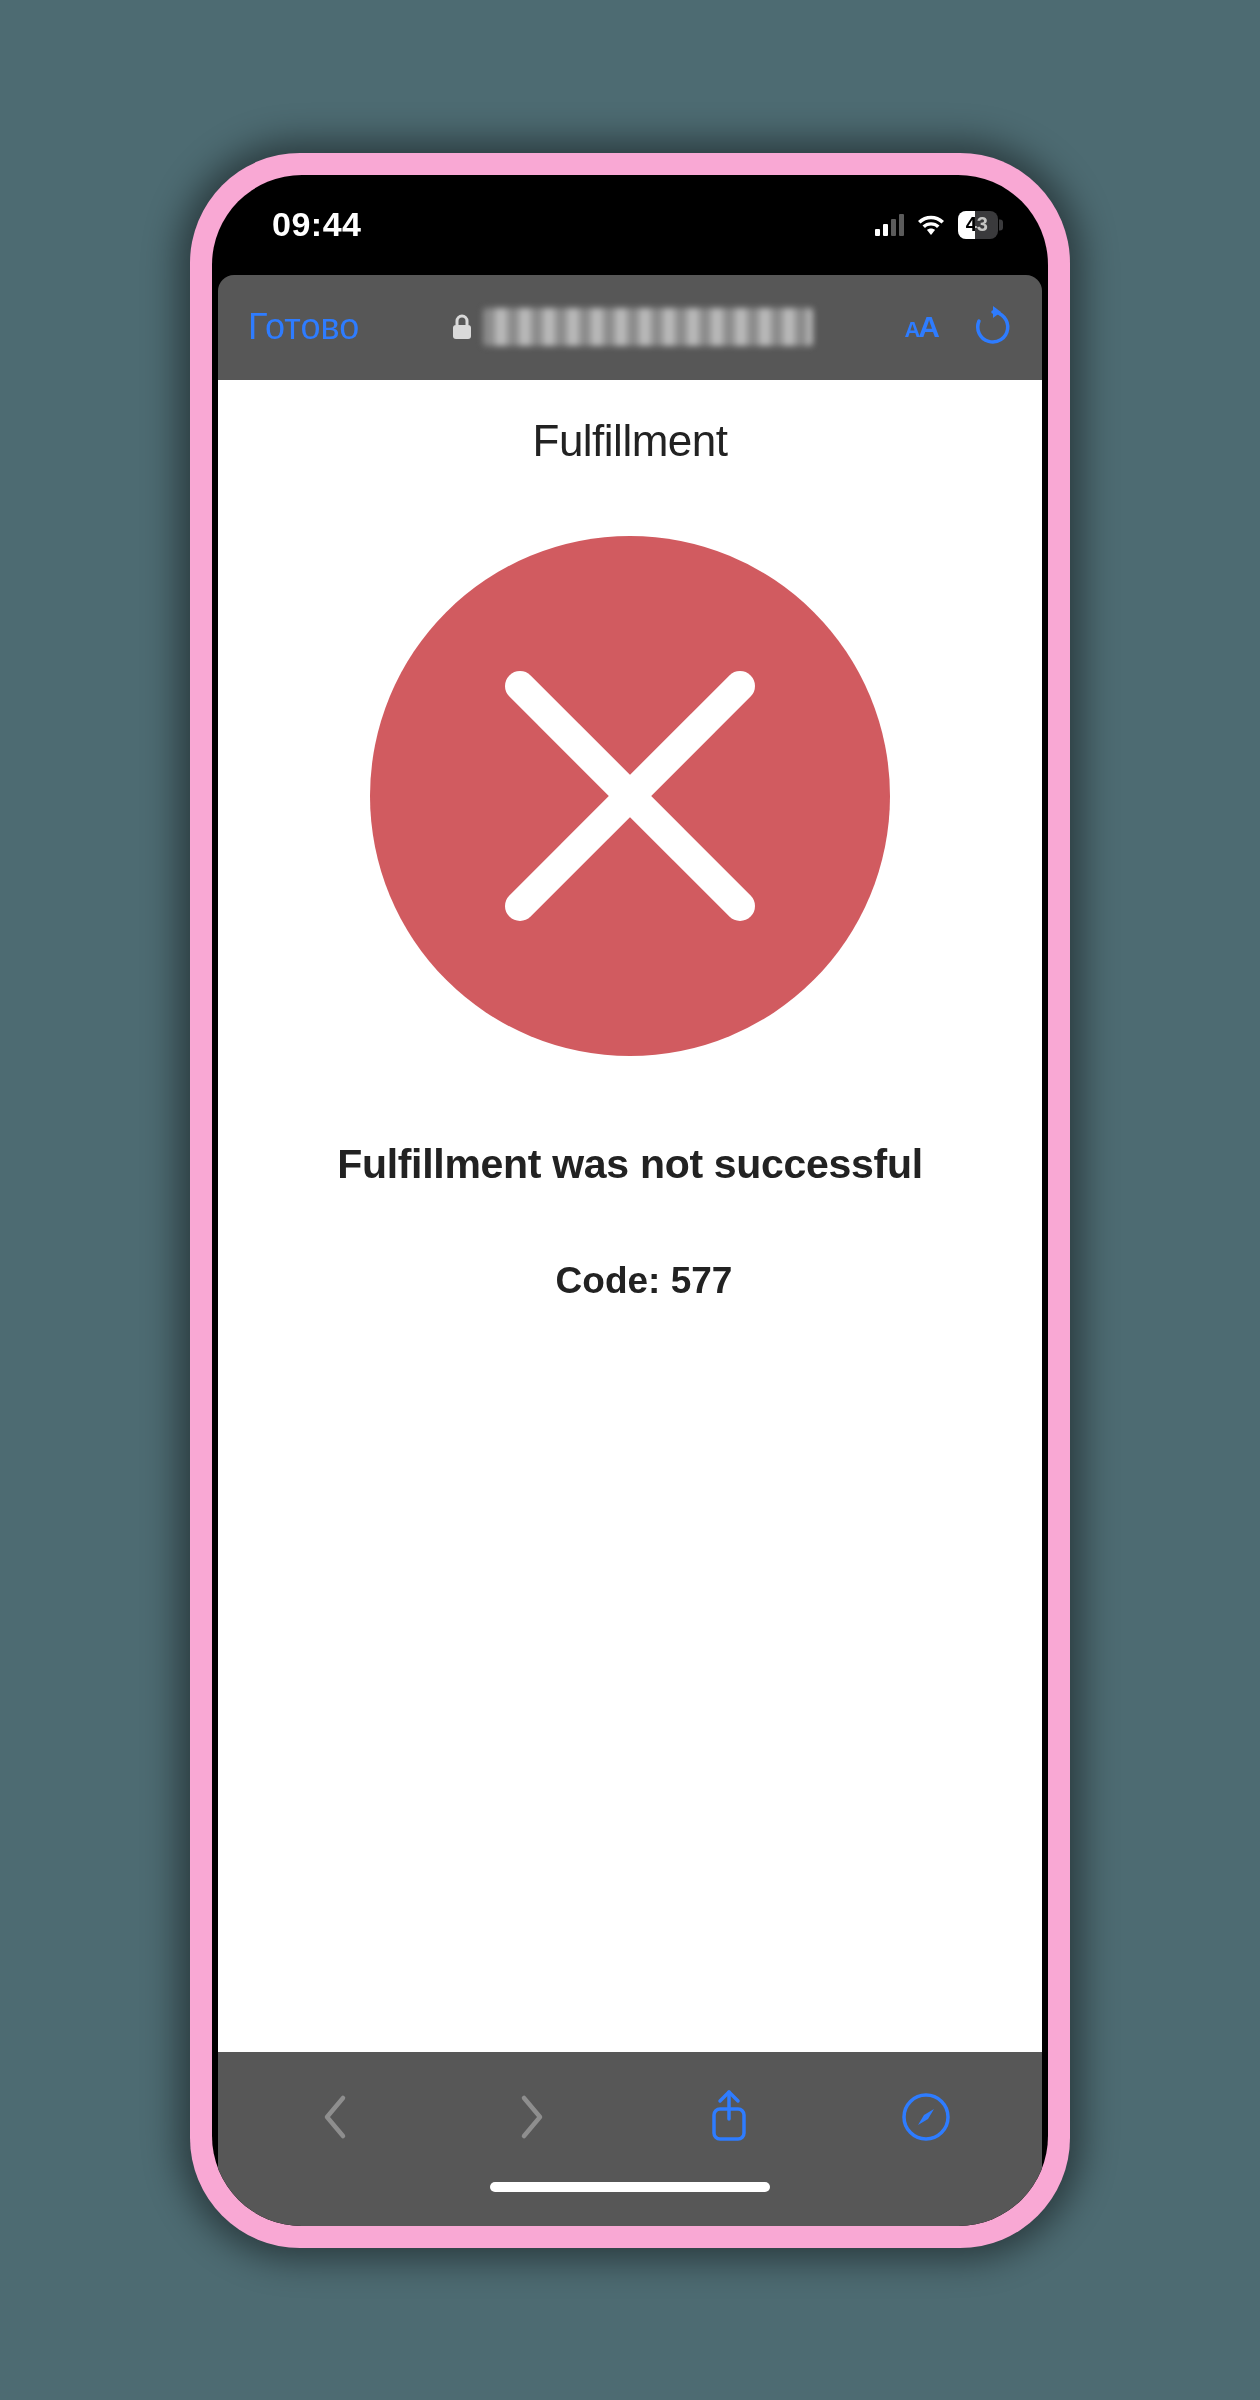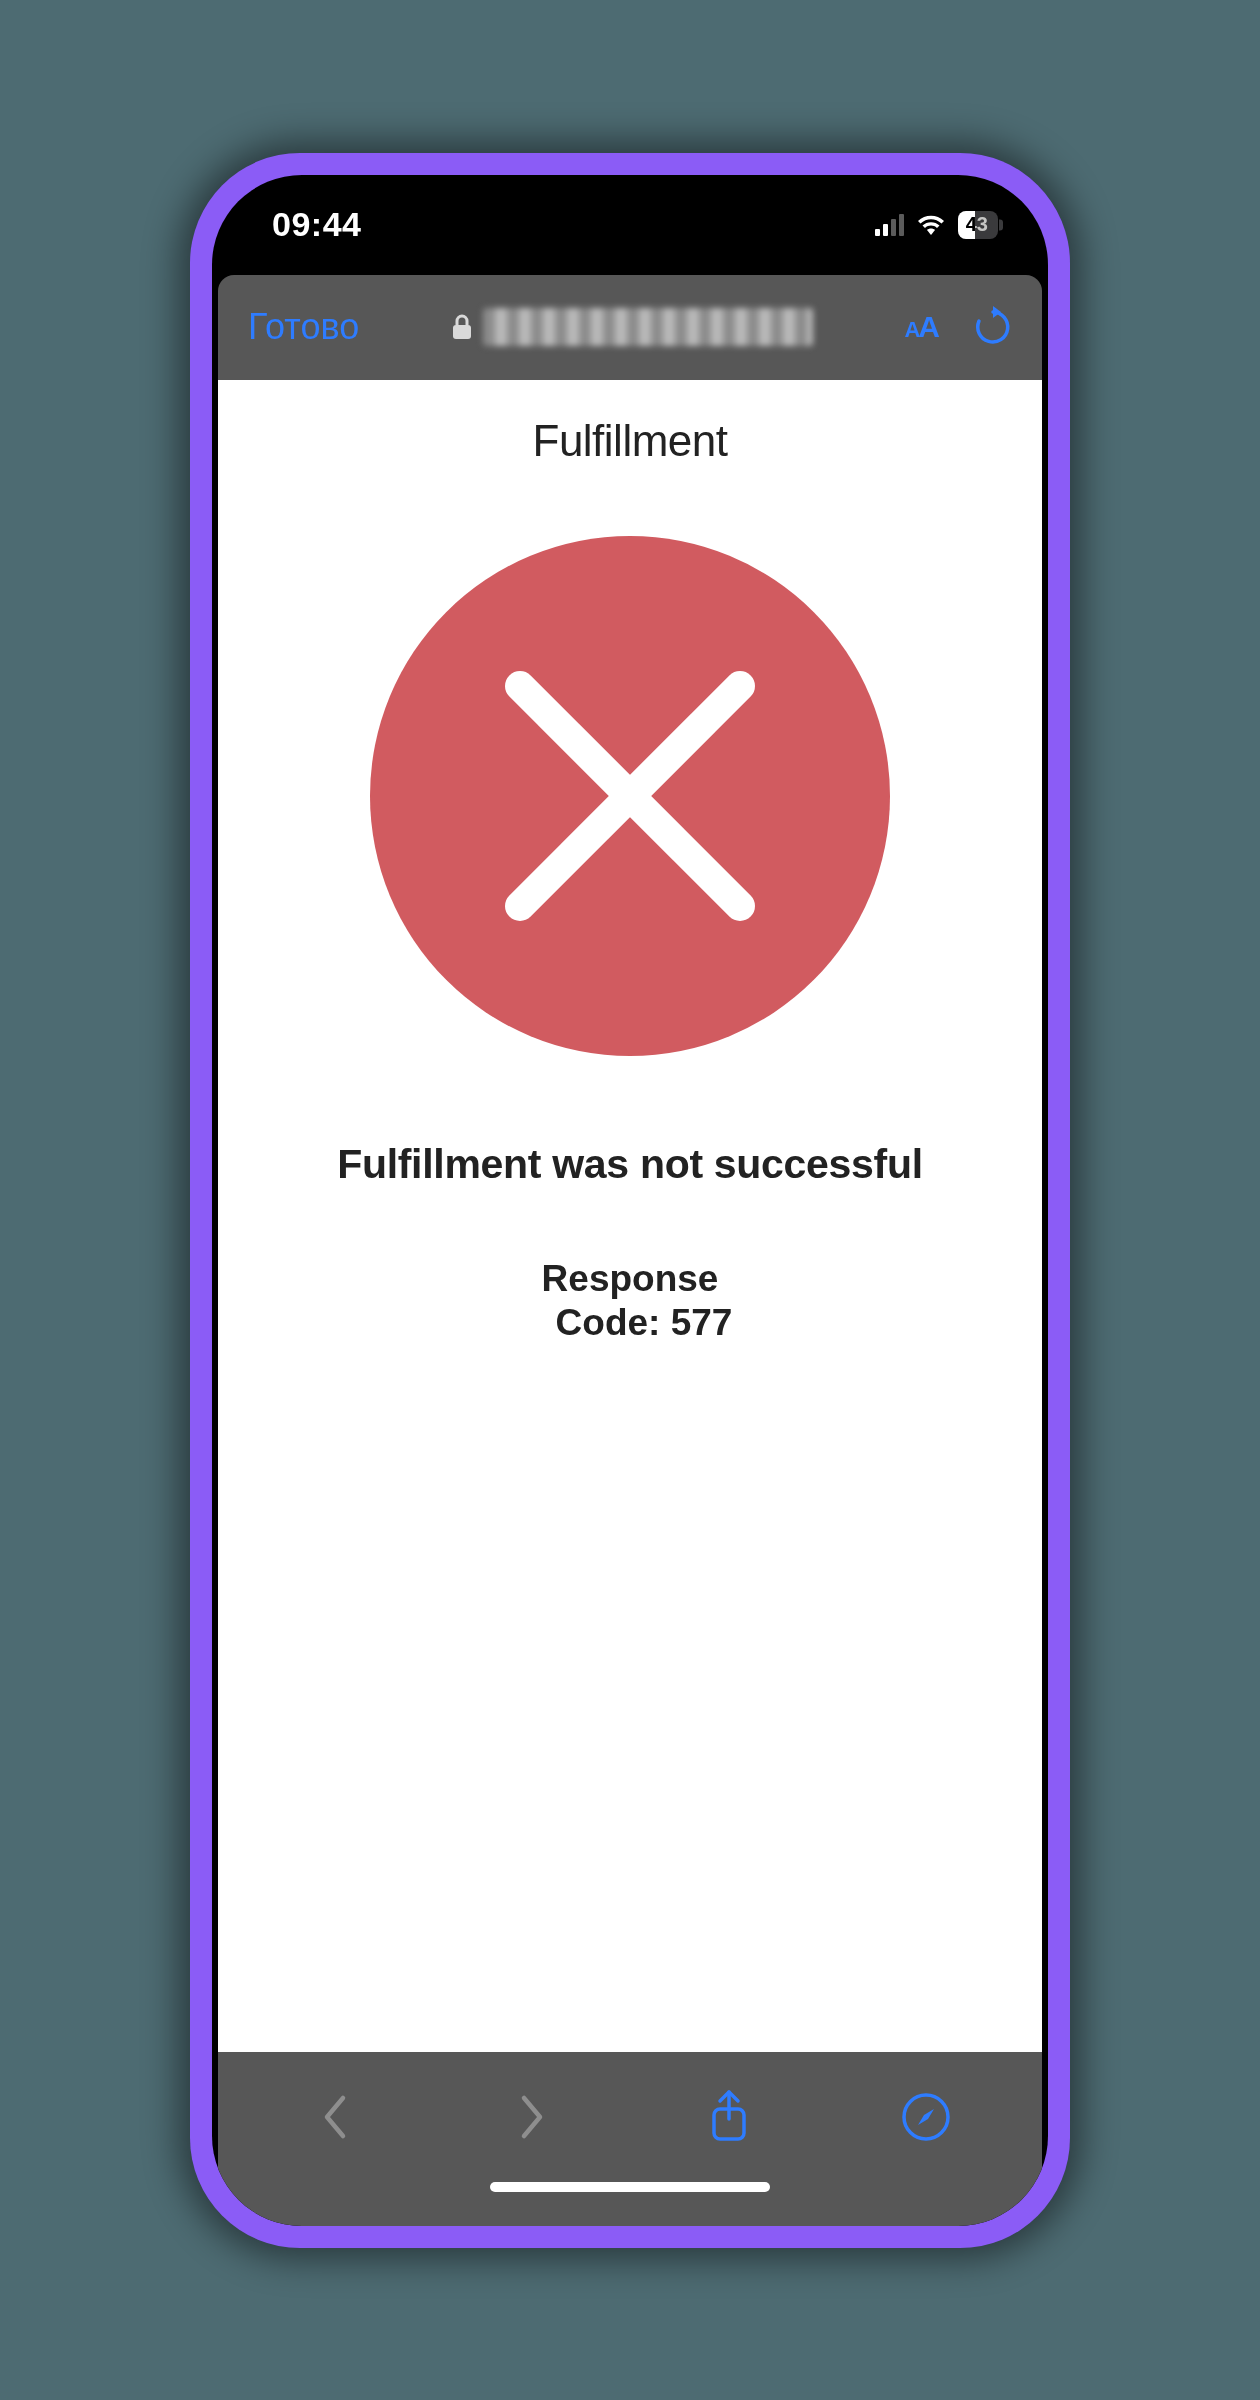"09:44" .phone { background: #8b5cf6 -> #f9a8d4 }
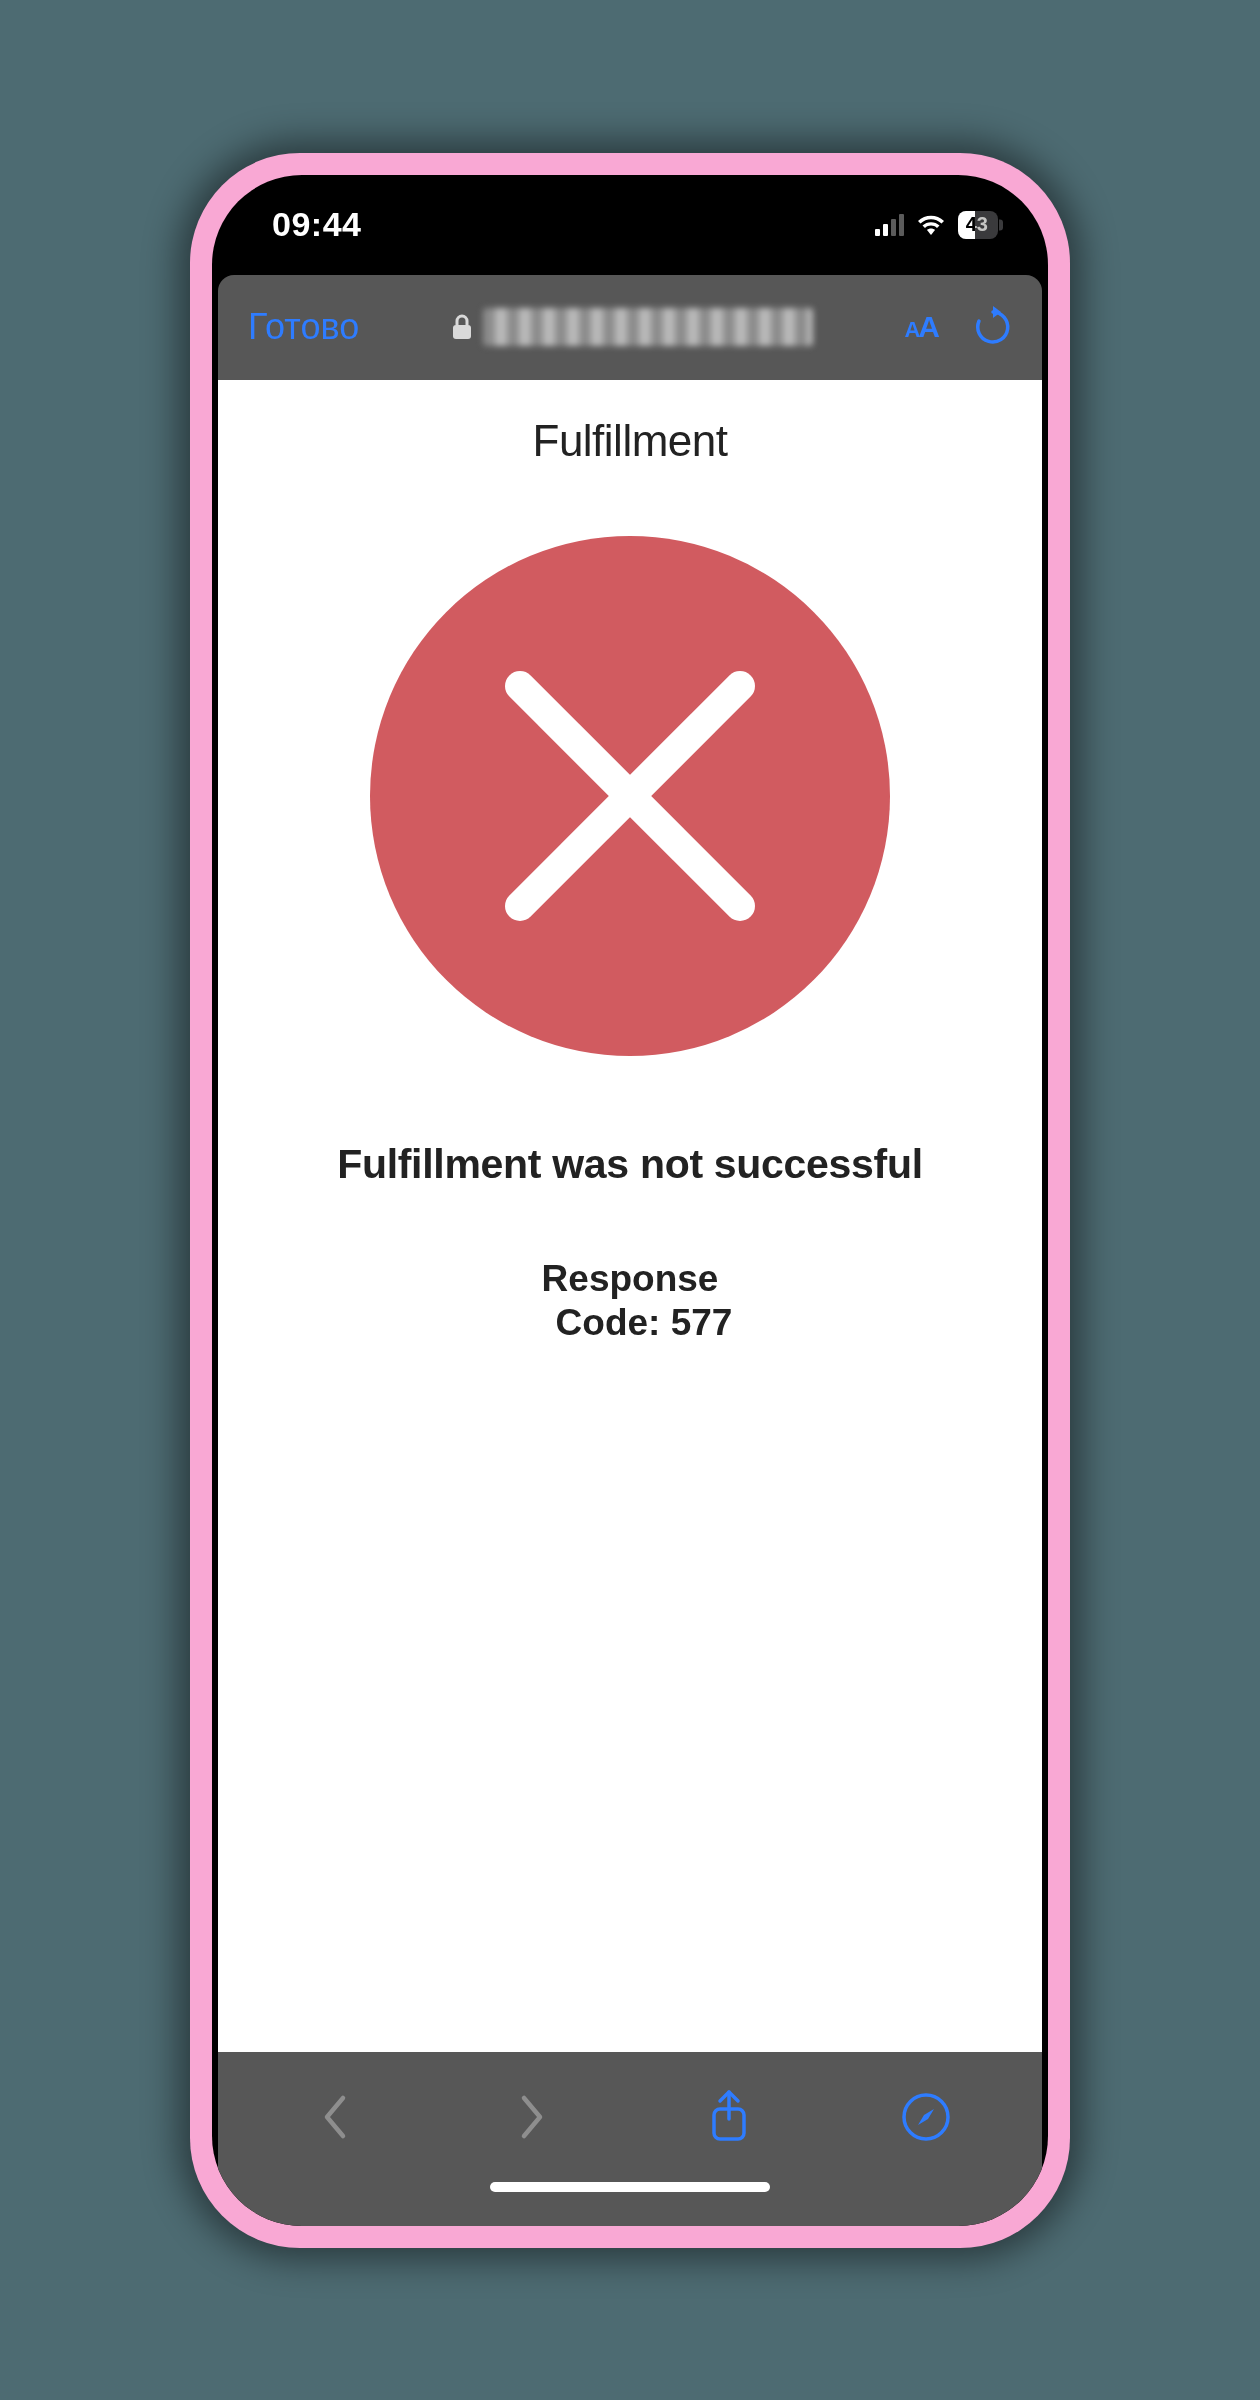"Response" div.response-heading { html: <div>Response</div> -> none }
